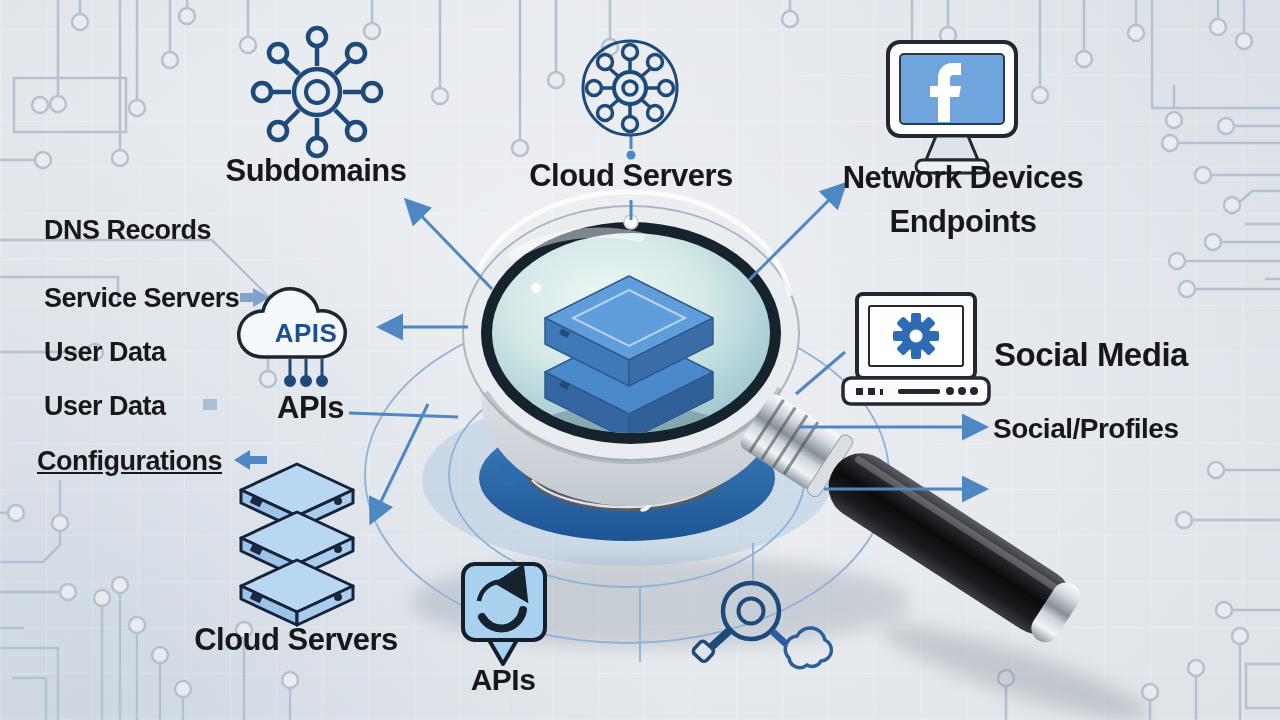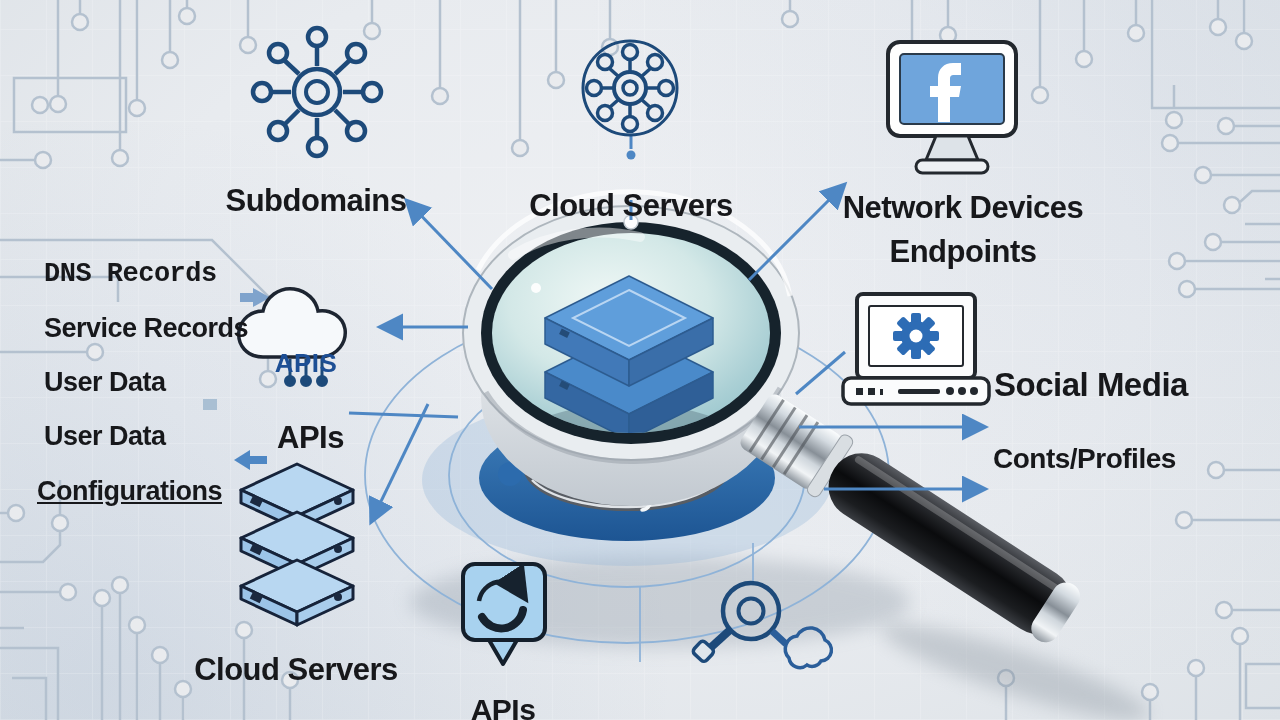"Subdomains" .lbl { margin-top: 30px -> none }
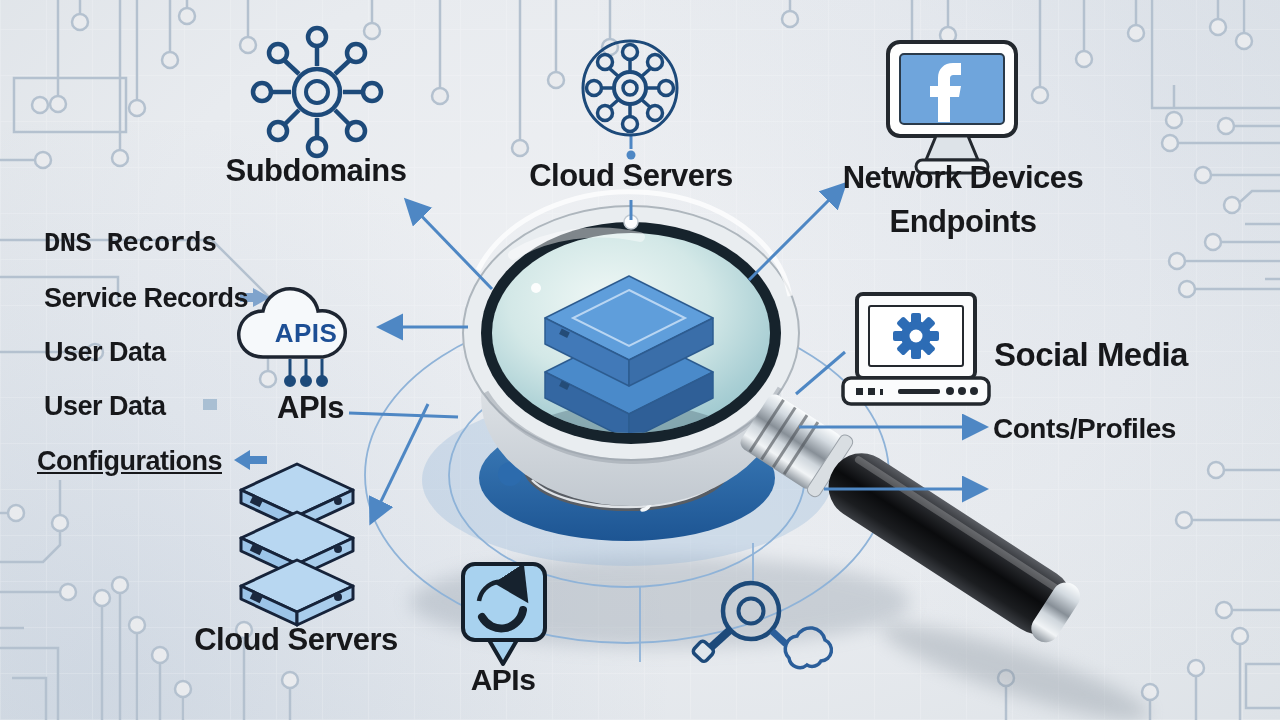"DNS Records" div.lbl { font-family: Liberation Mono, monospace -> none; top: 229px -> 215px }
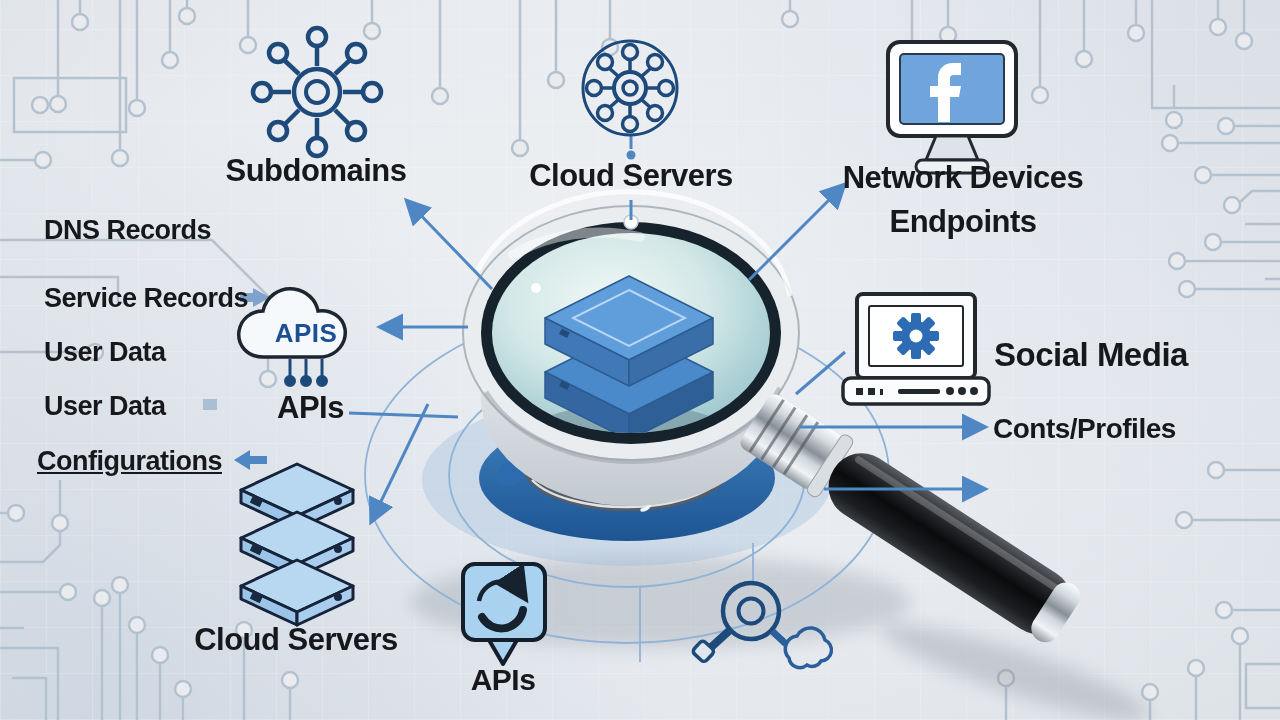"Service Records" div.lbl { text: Records -> Servers }
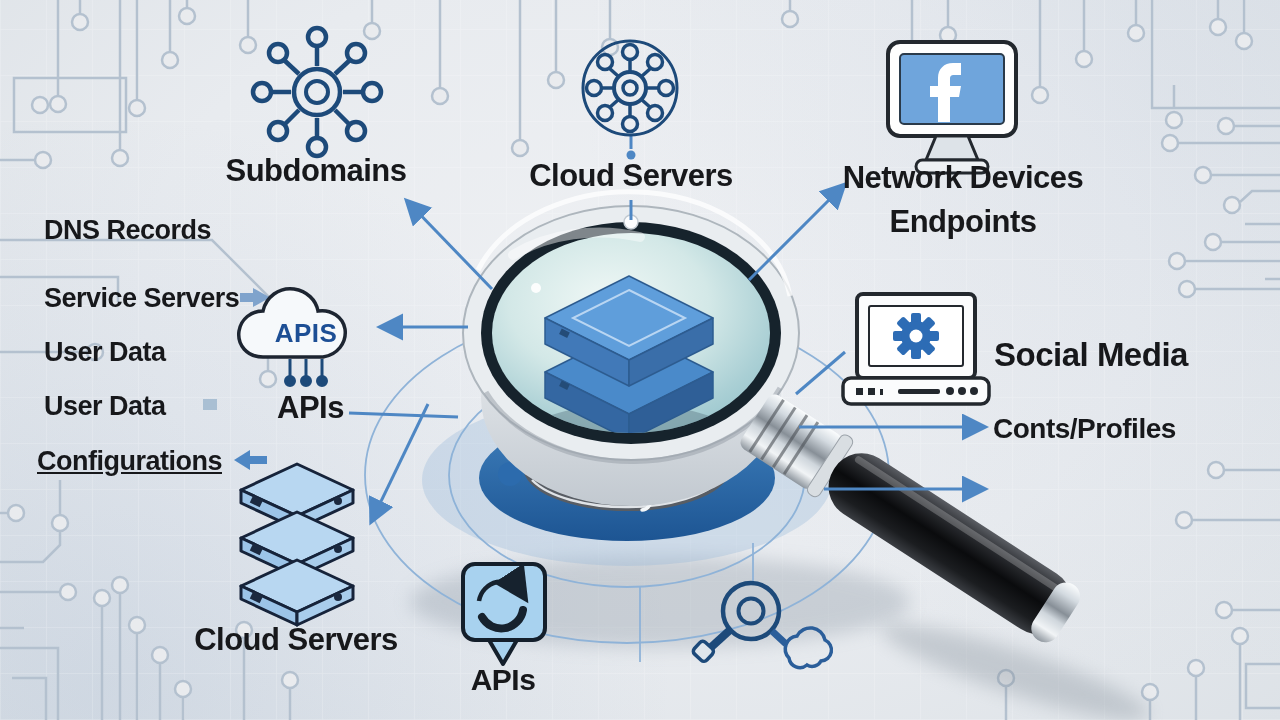"Conts/Profiles" div.lbl { text: Conts/Profiles -> Social/Profiles }
